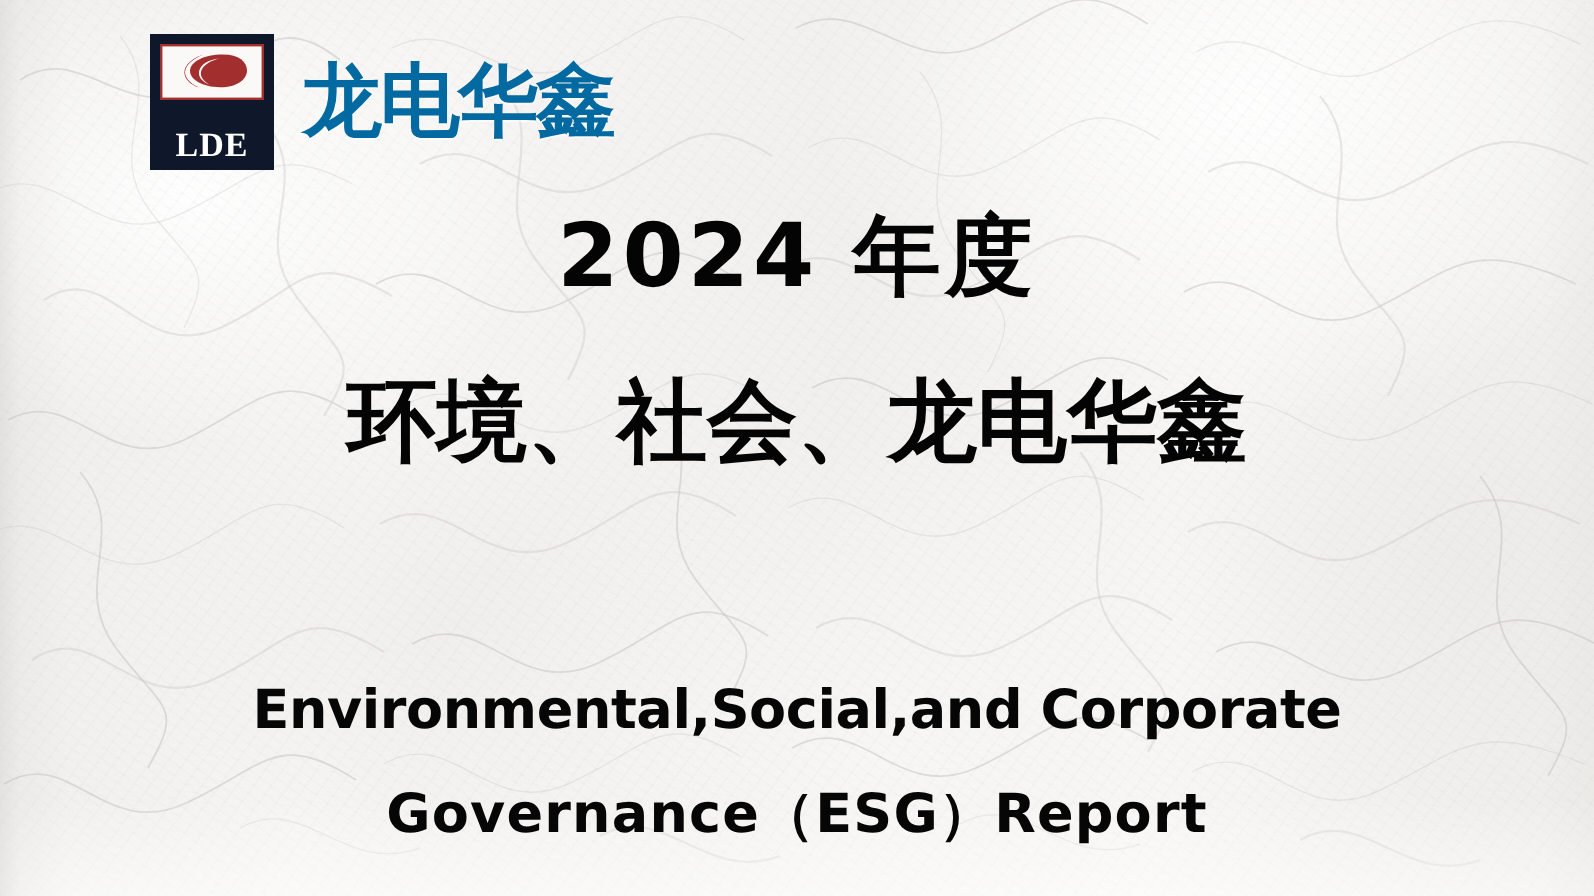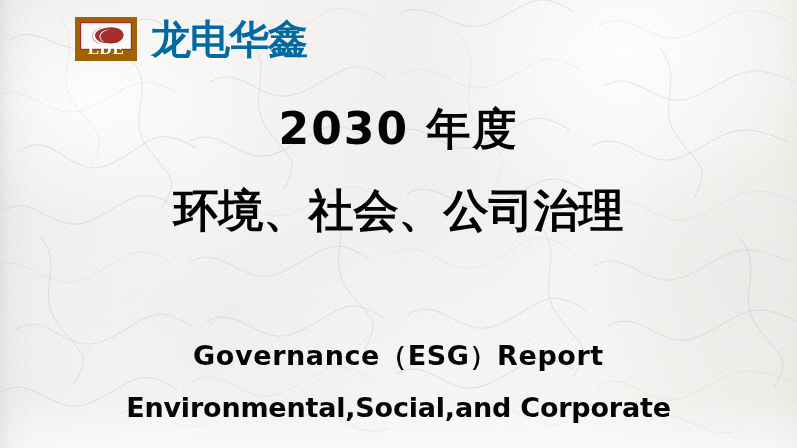"LDE" .logo-mark { background: #a16207 -> #0f172a; height: 44px -> 68px }
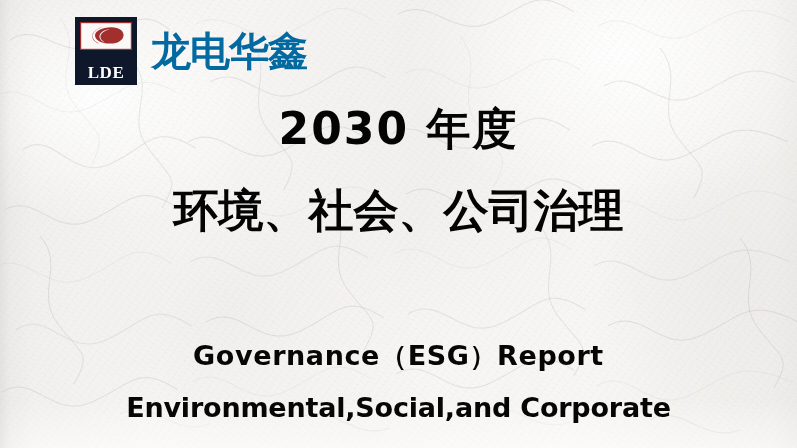"2030 年度" div.cn-line { text: 2030 -> 2024 }
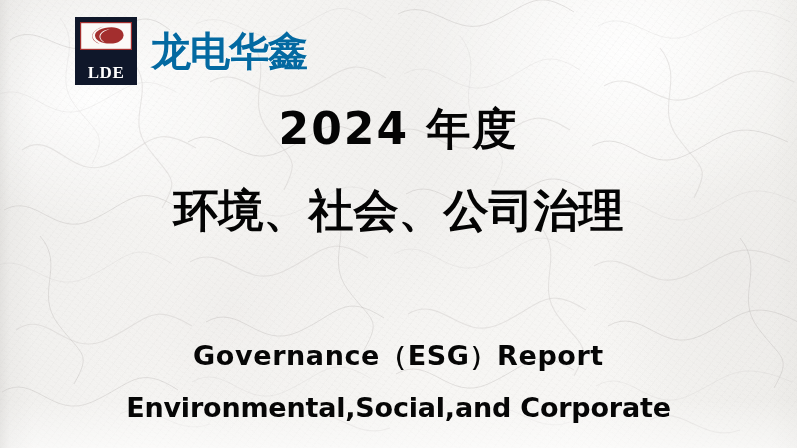"环境、社会、公司治理" div.cn-line { text: 公司治理 -> 龙电华鑫 }
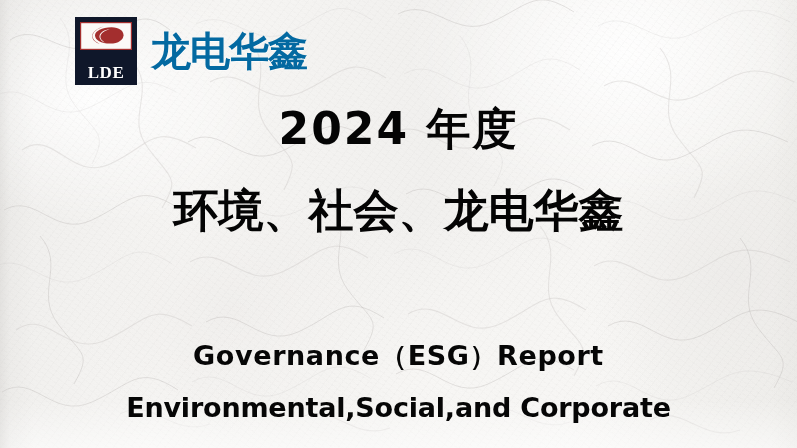"Governance（ESG）Report" div.en-line { order: before "Environmental,Social,and Corporate" -> after "Environmental,Social,and Corporate" }
